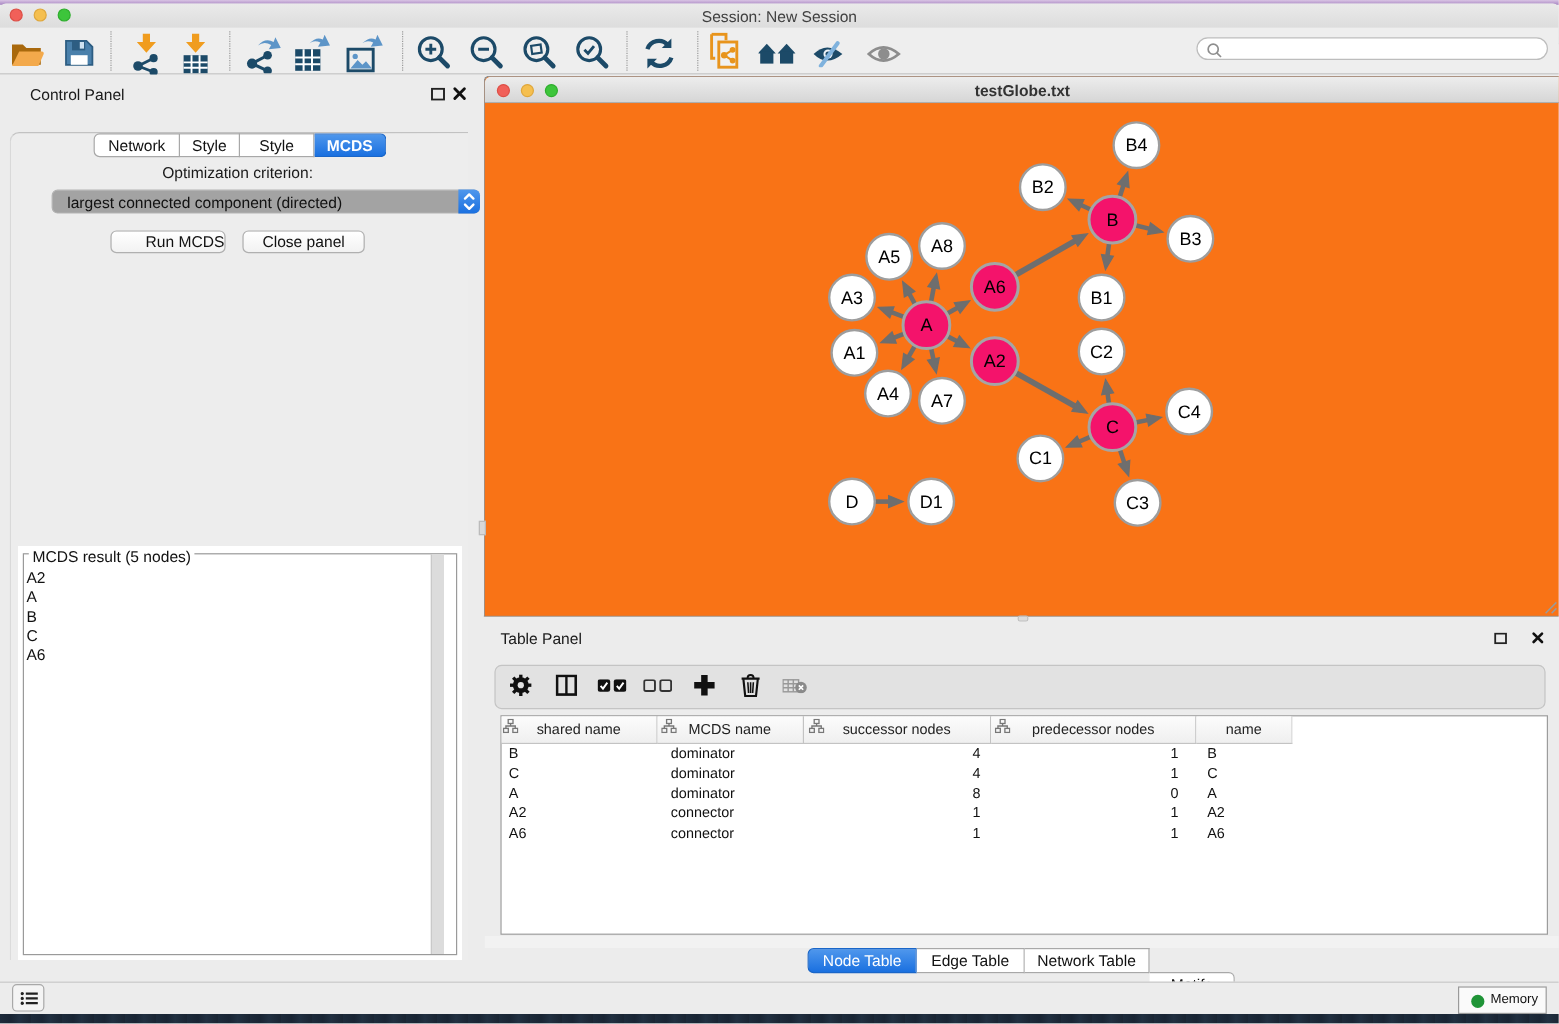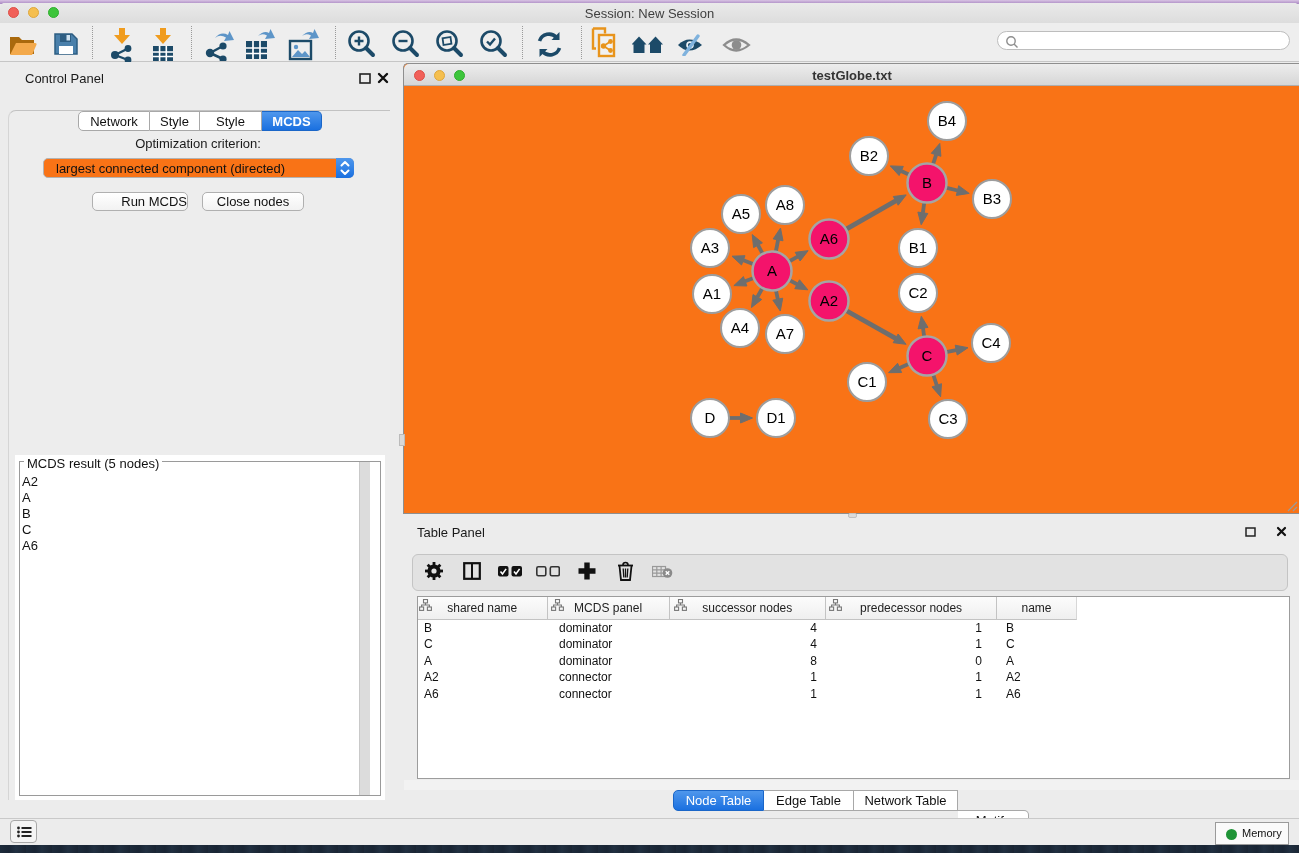"largest connected component (directed)" #dropdown { background: #f97316 -> #a3a3a3; width: 311px -> 357px }
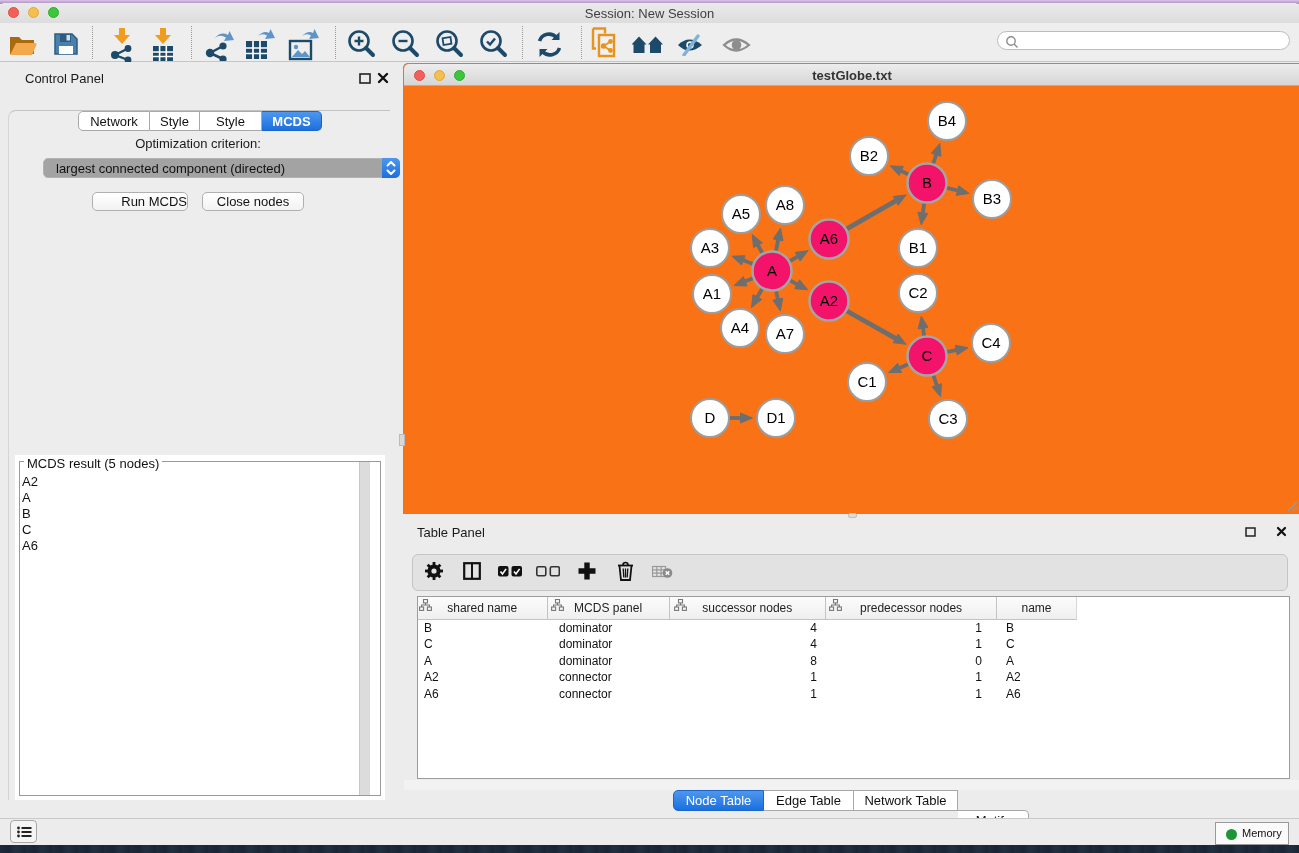"Close nodes" div.btn { text: nodes -> panel }
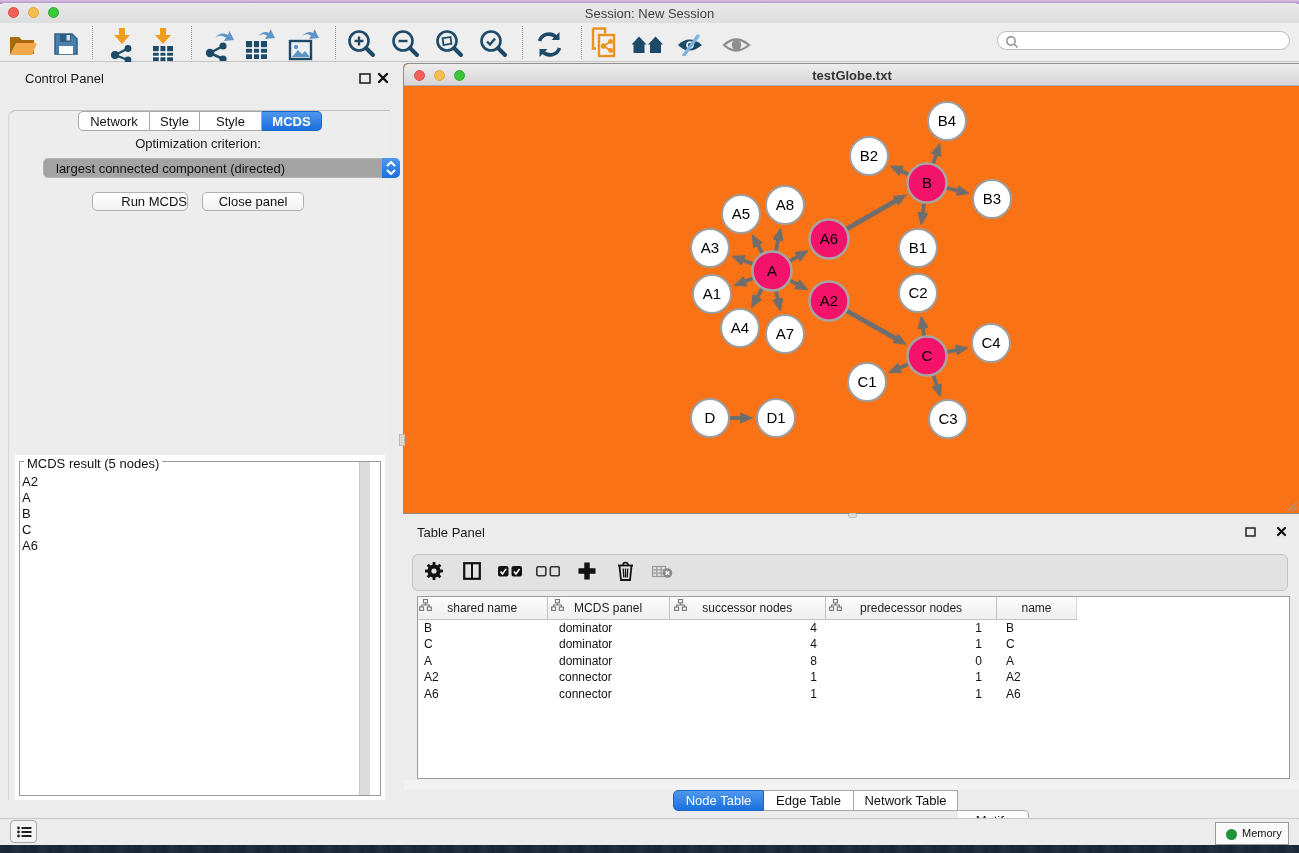"MCDS panel" div.th { text: panel -> name }
